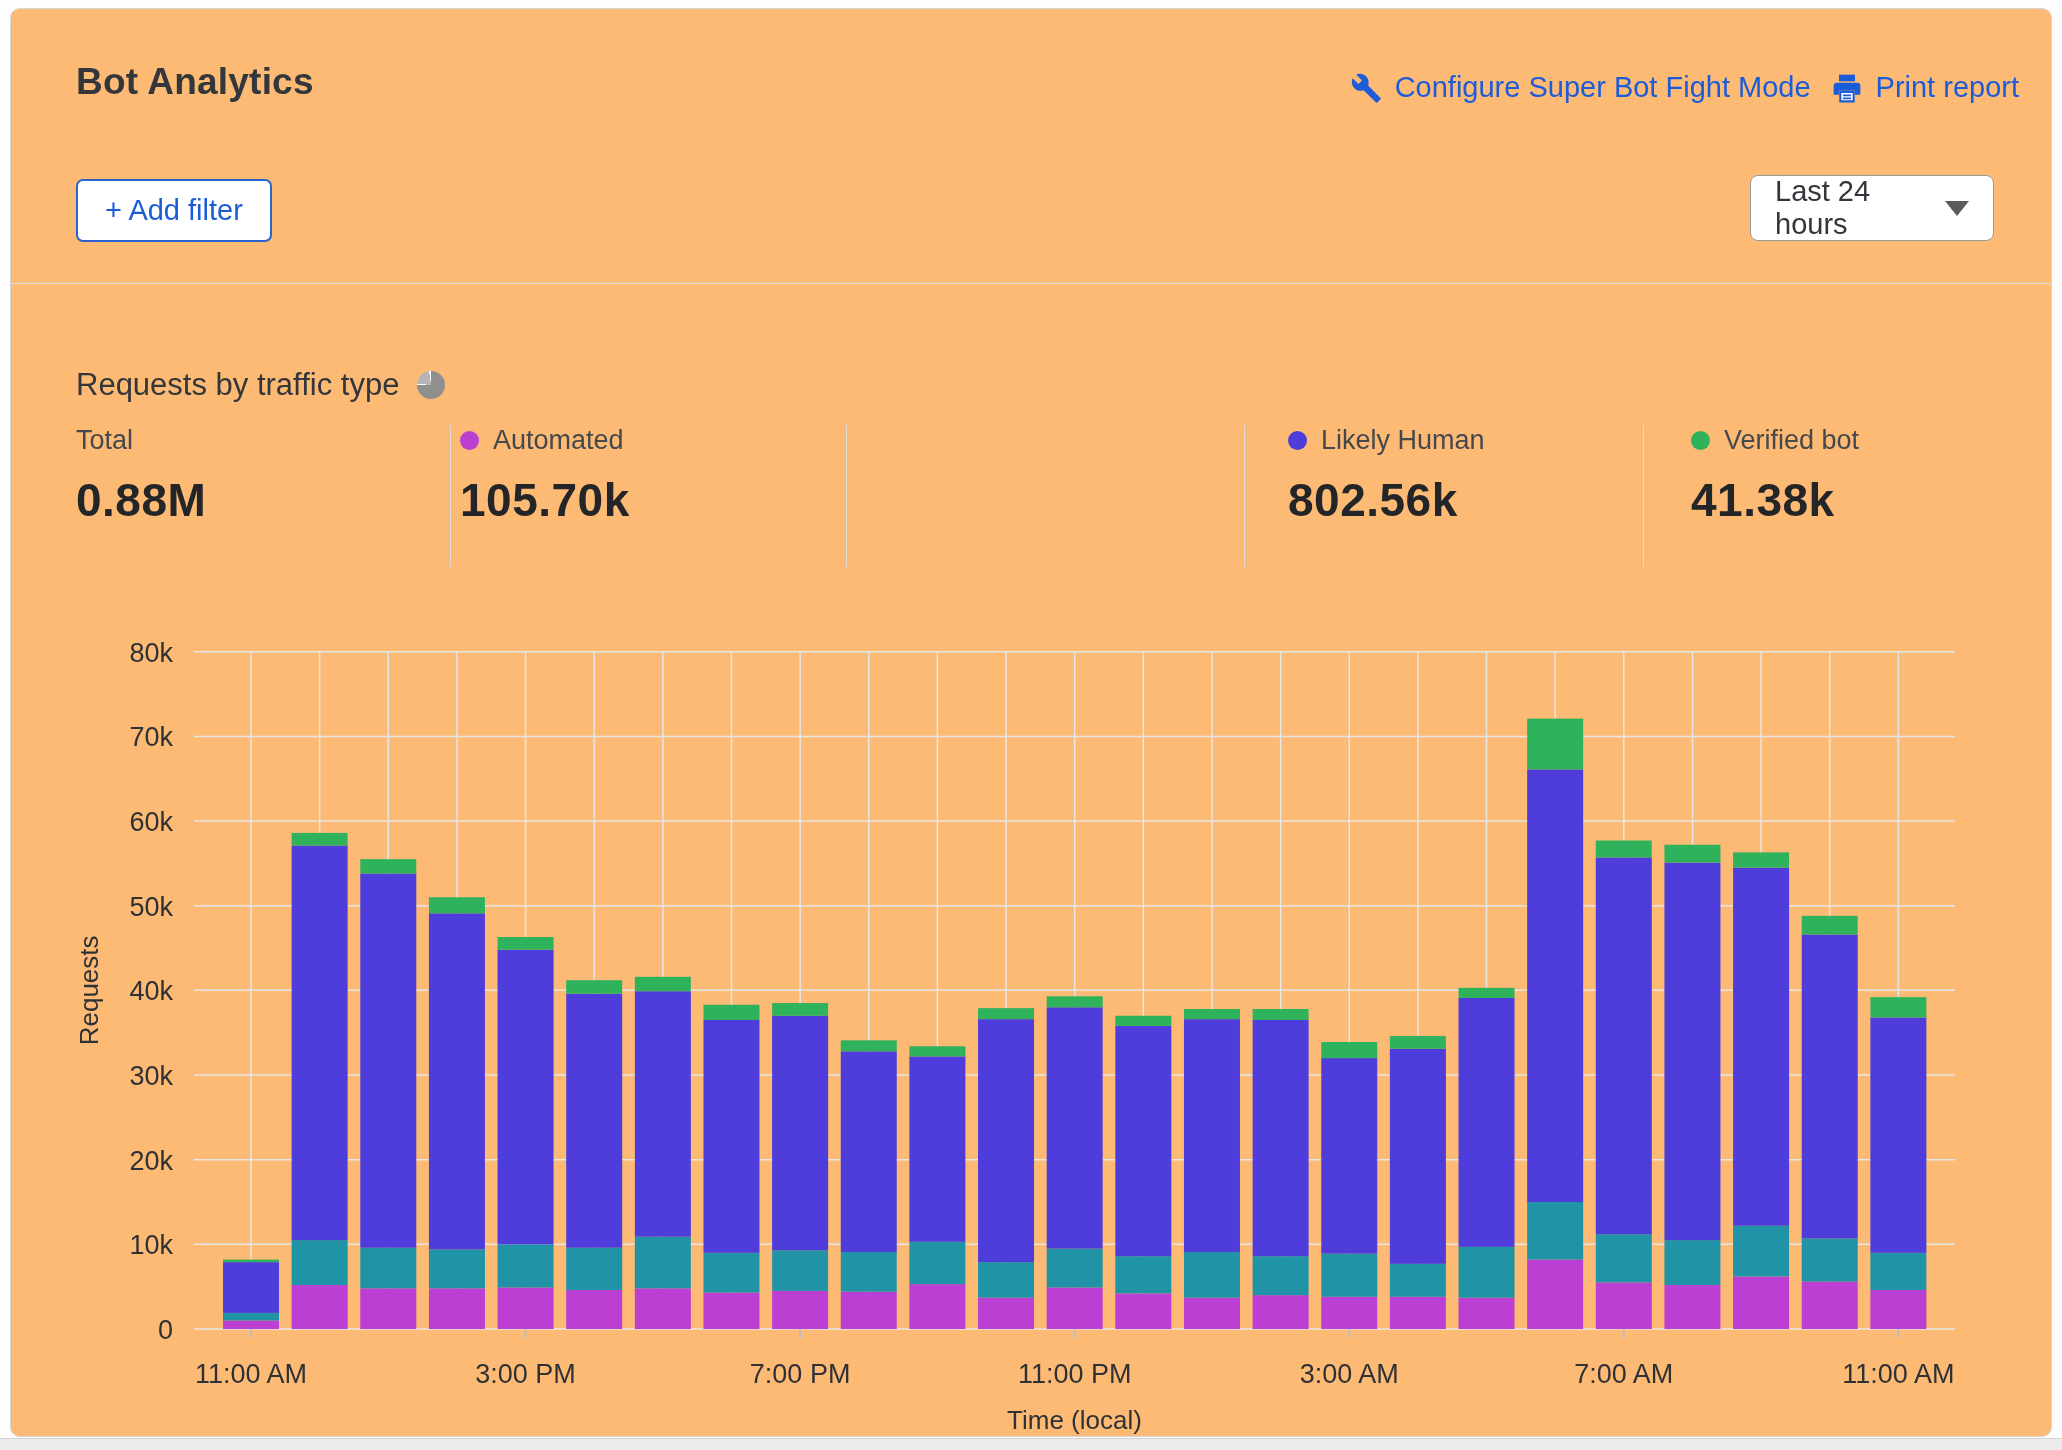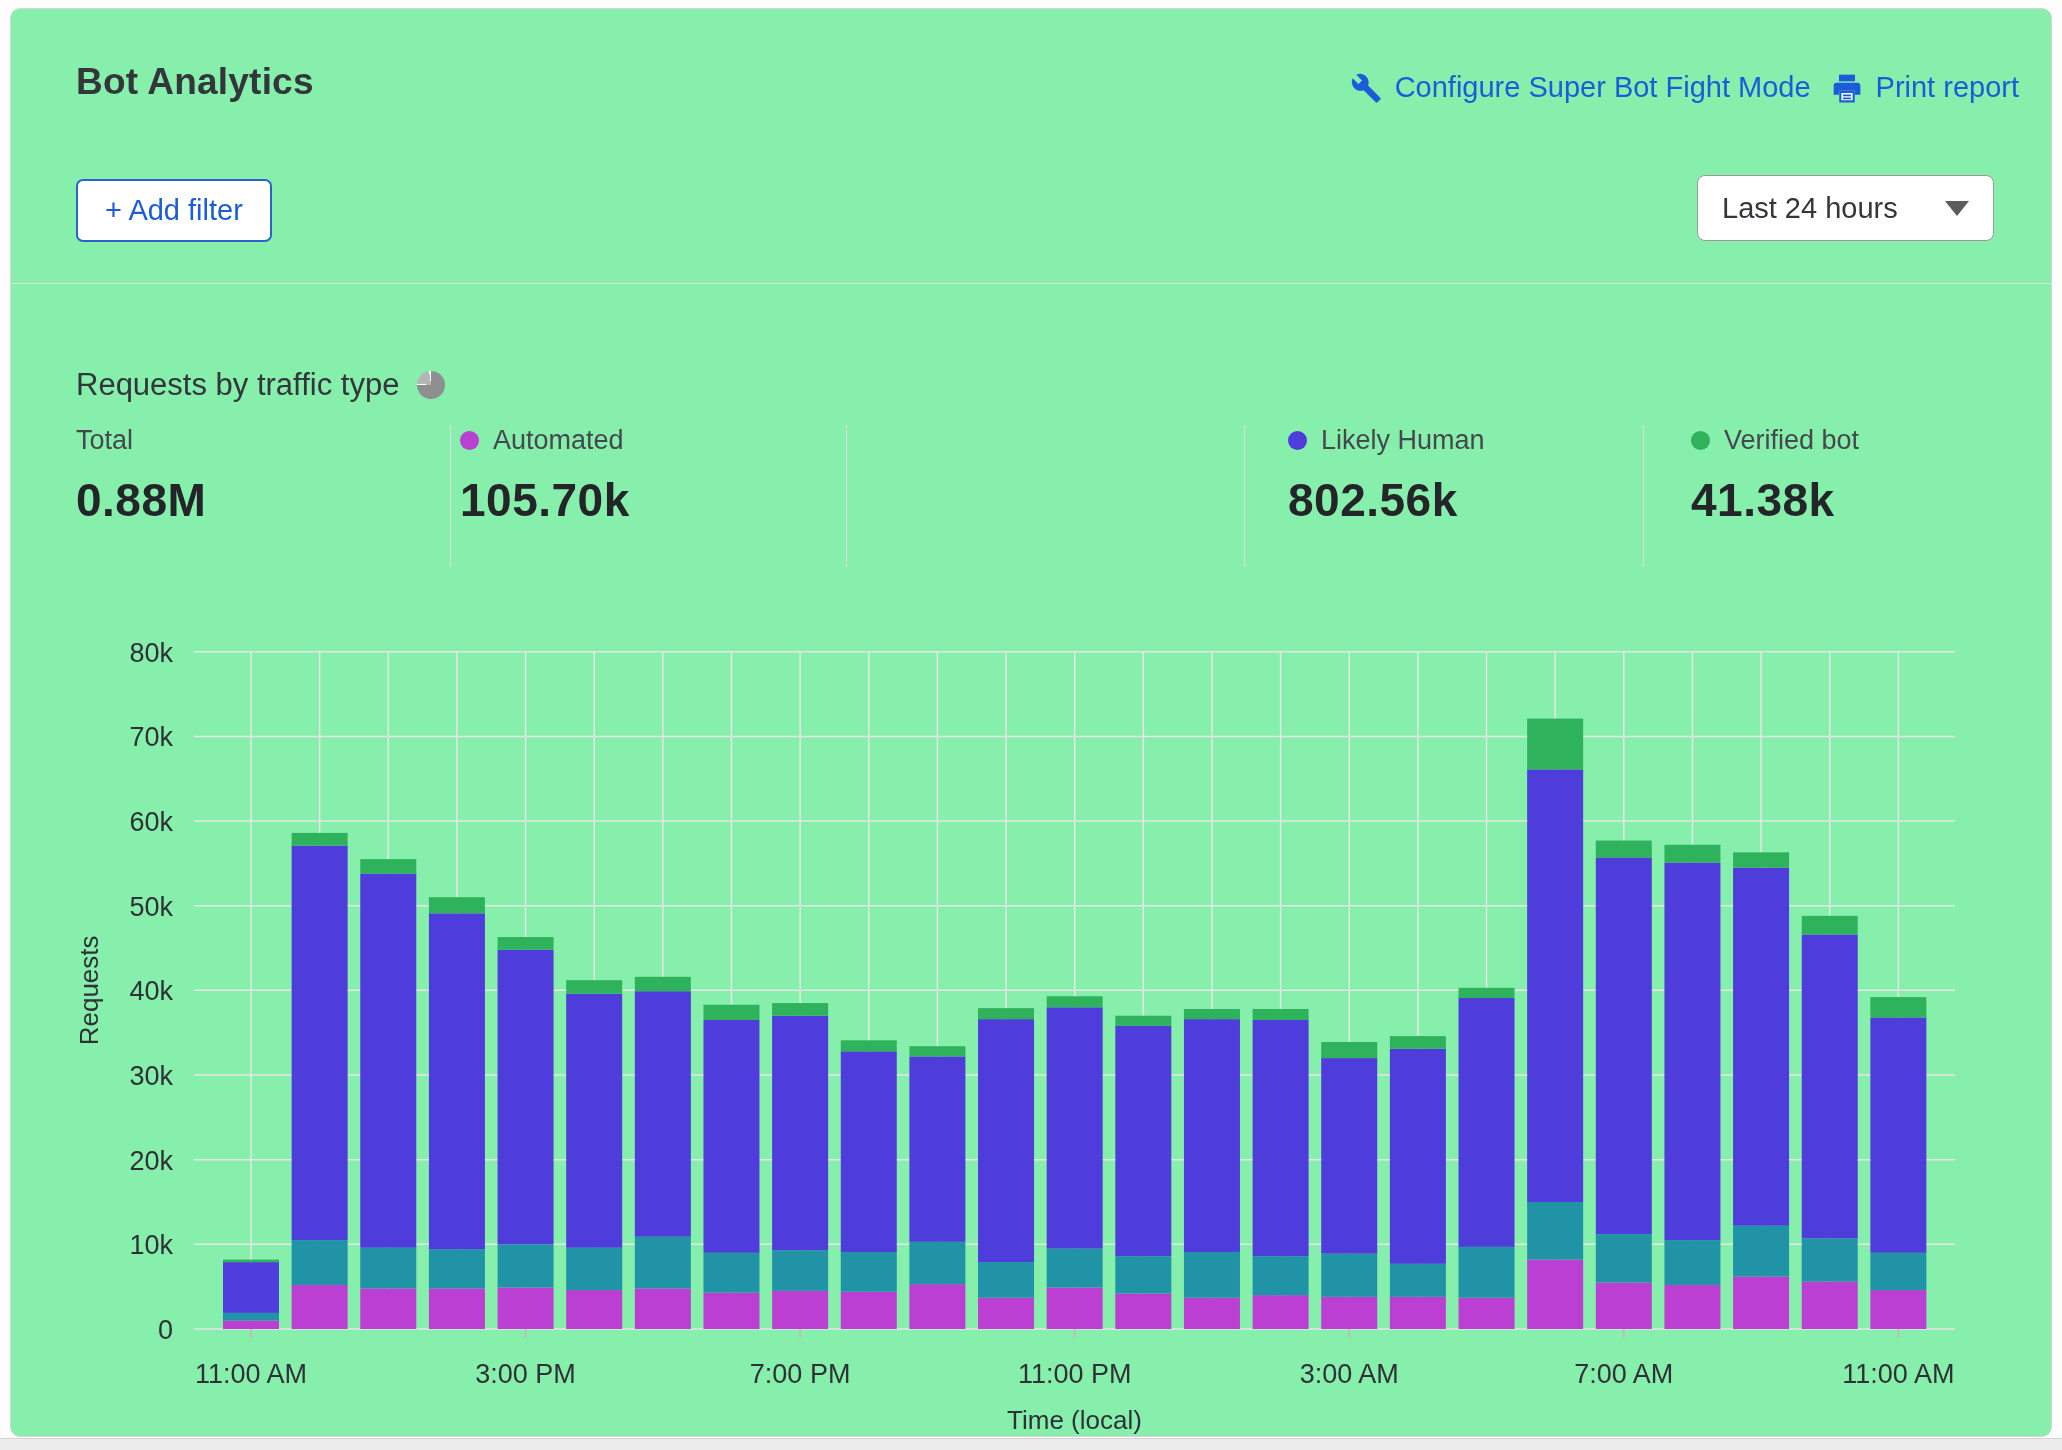"Bot Analytics" .card { background: #86efac -> #fdba74 }
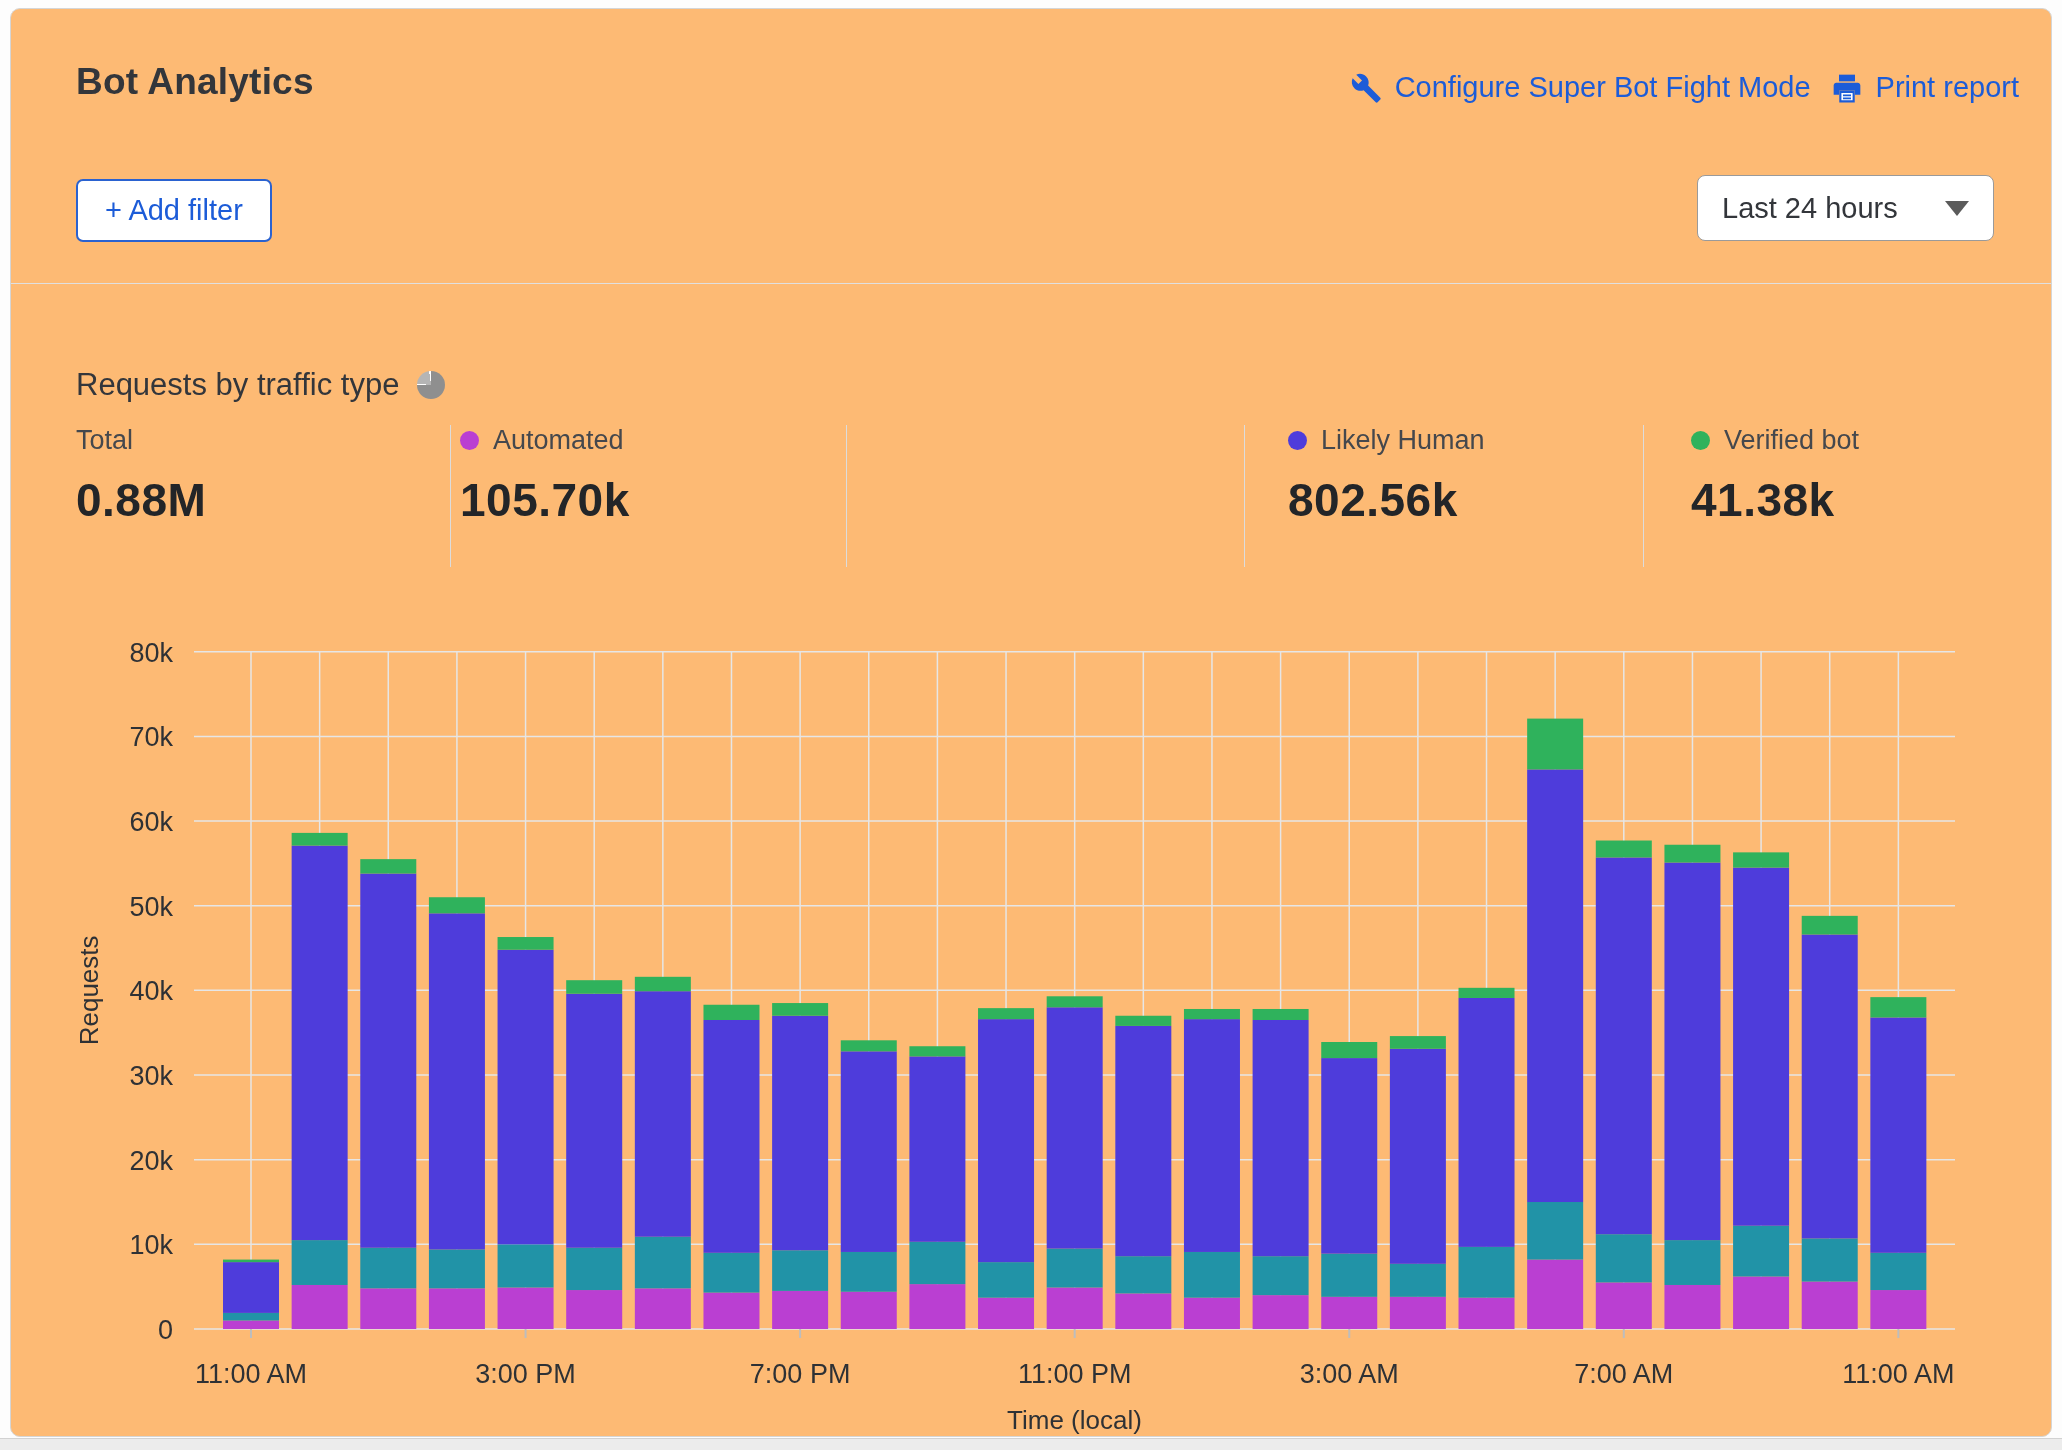"Last 24 hours" .range-select { width: 297px -> 244px }
